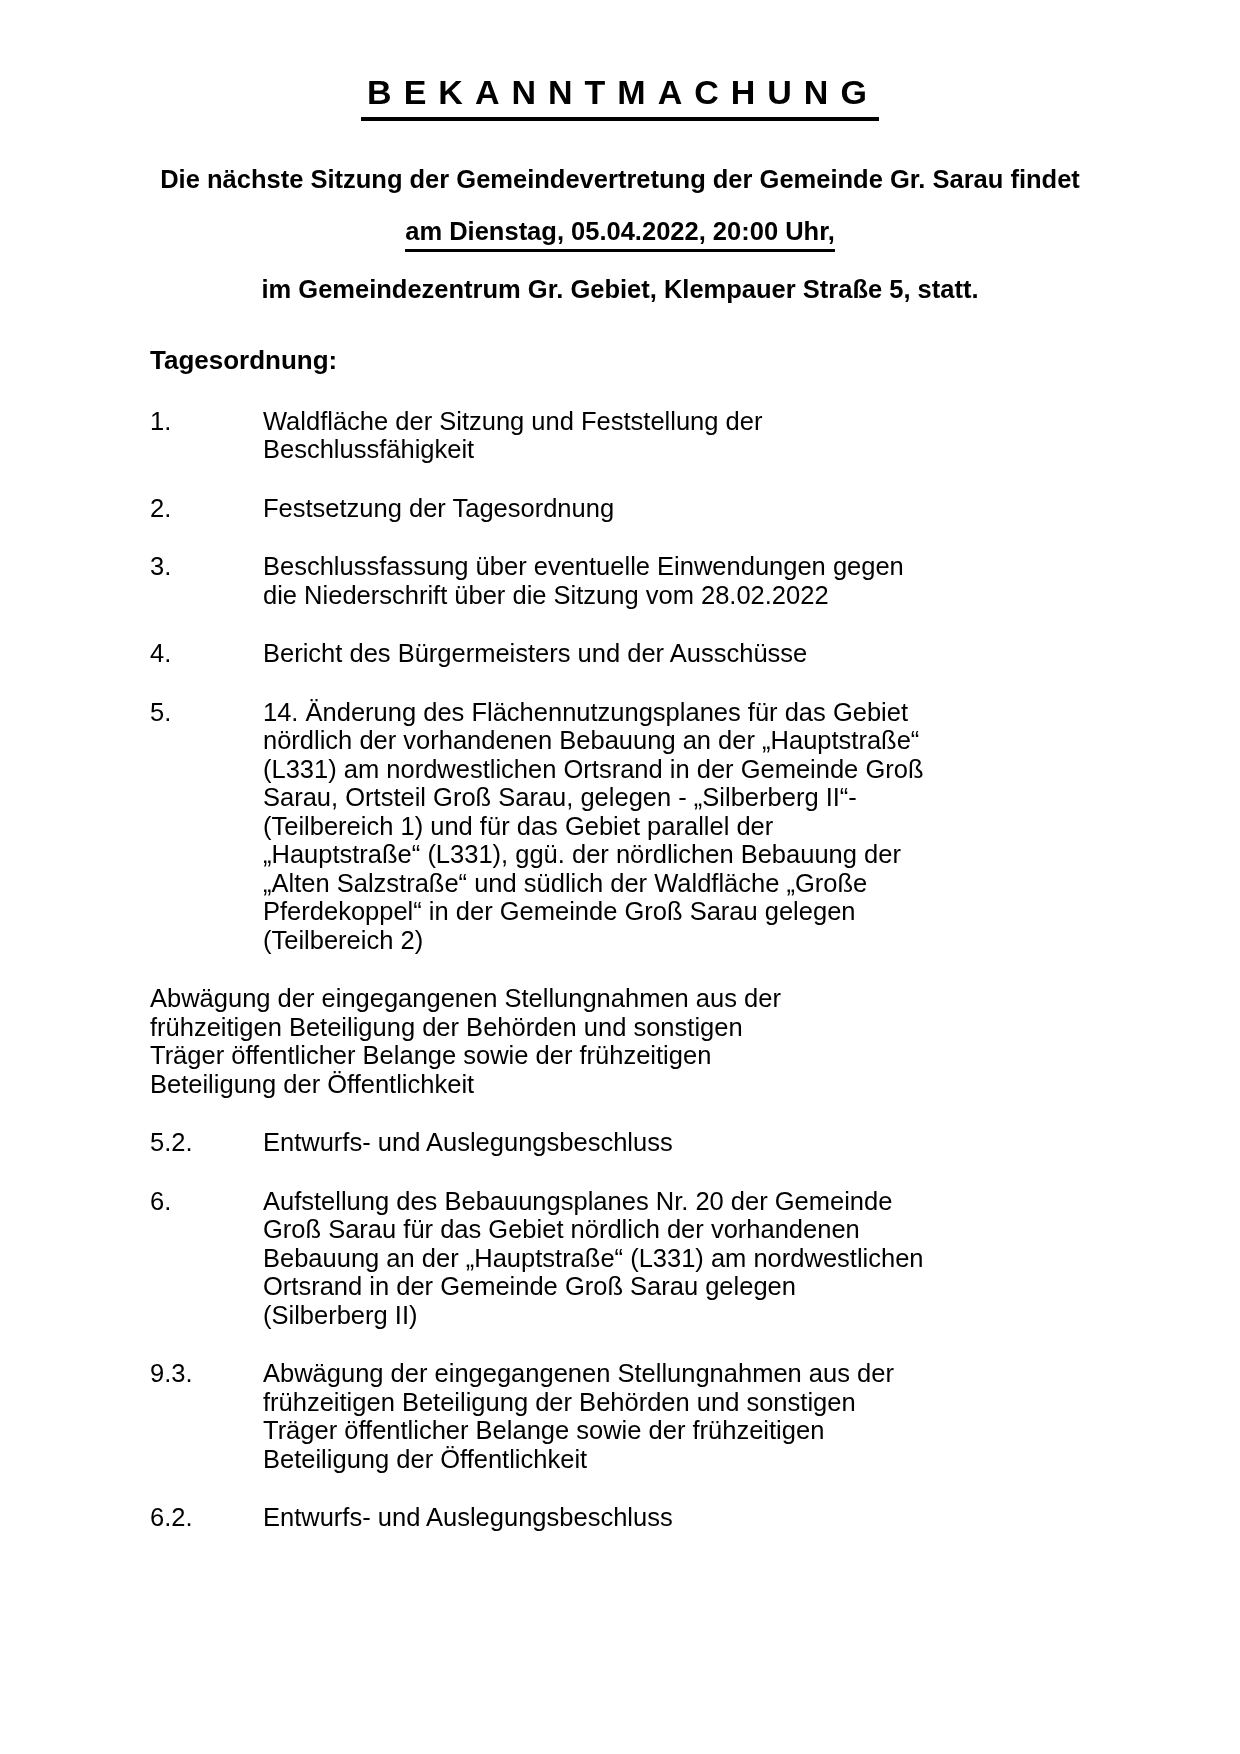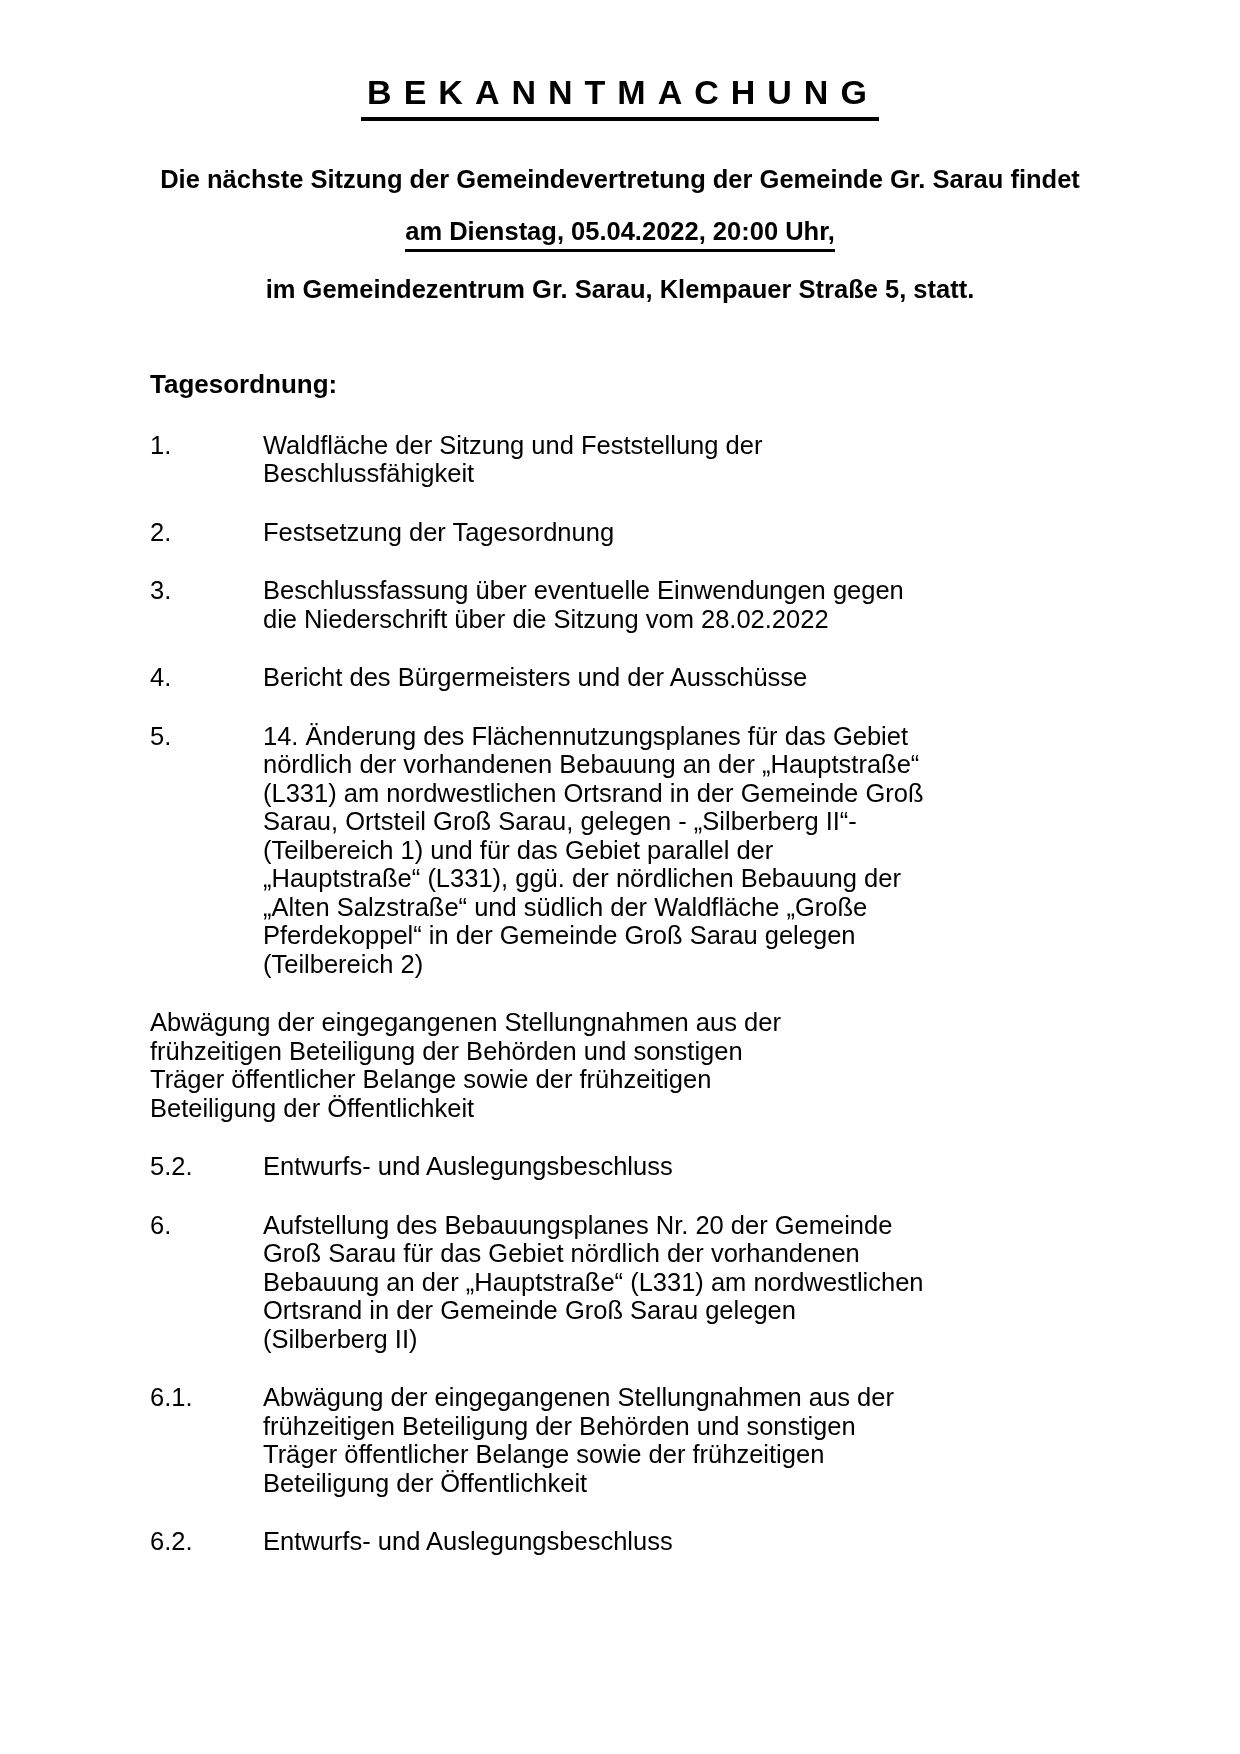"im Gemeindezentrum Gr. Sarau, Klempauer" div.intro-line { text: Sarau -> Gebiet }
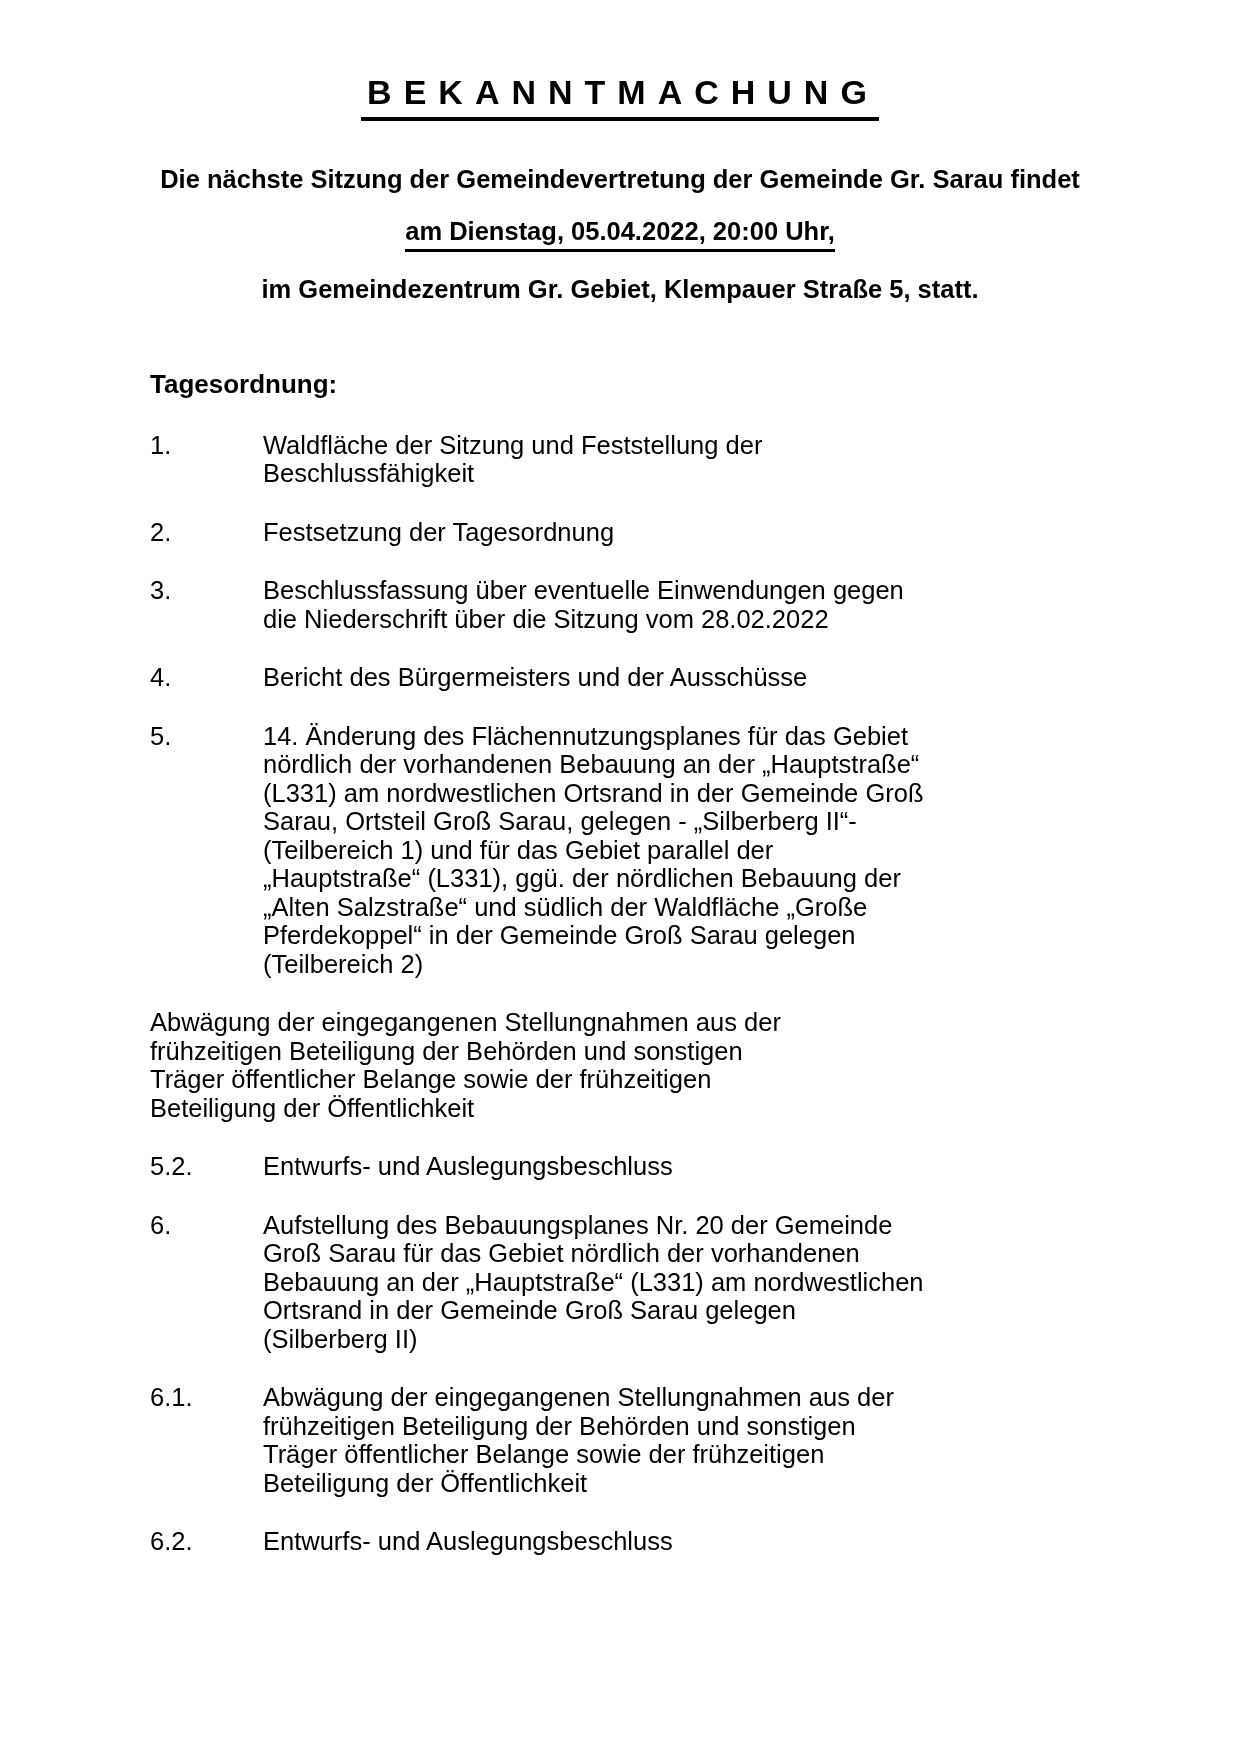"Tagesordnung:" .agenda-heading { margin-top: 66px -> 42px }
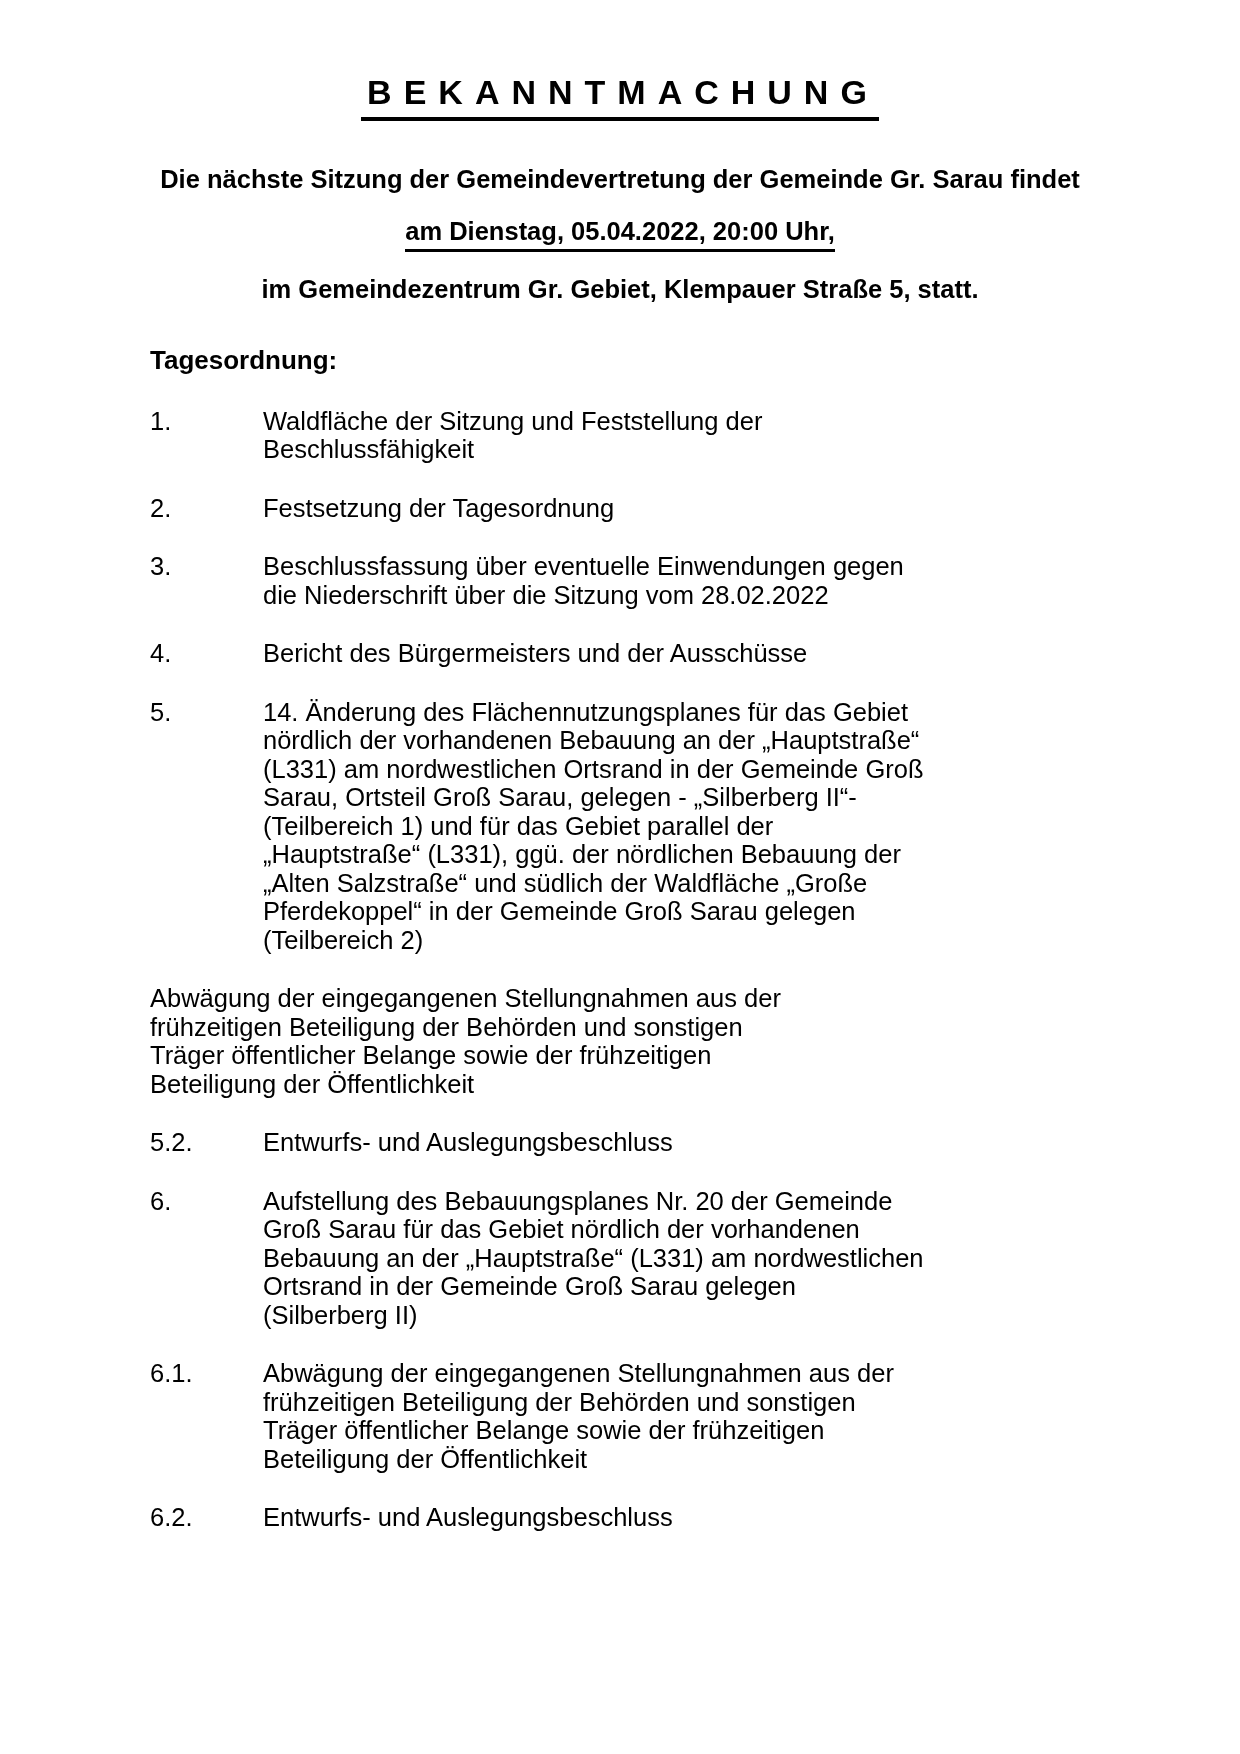"6.1." div.item-num { text: 6.1 -> 9.3 }
